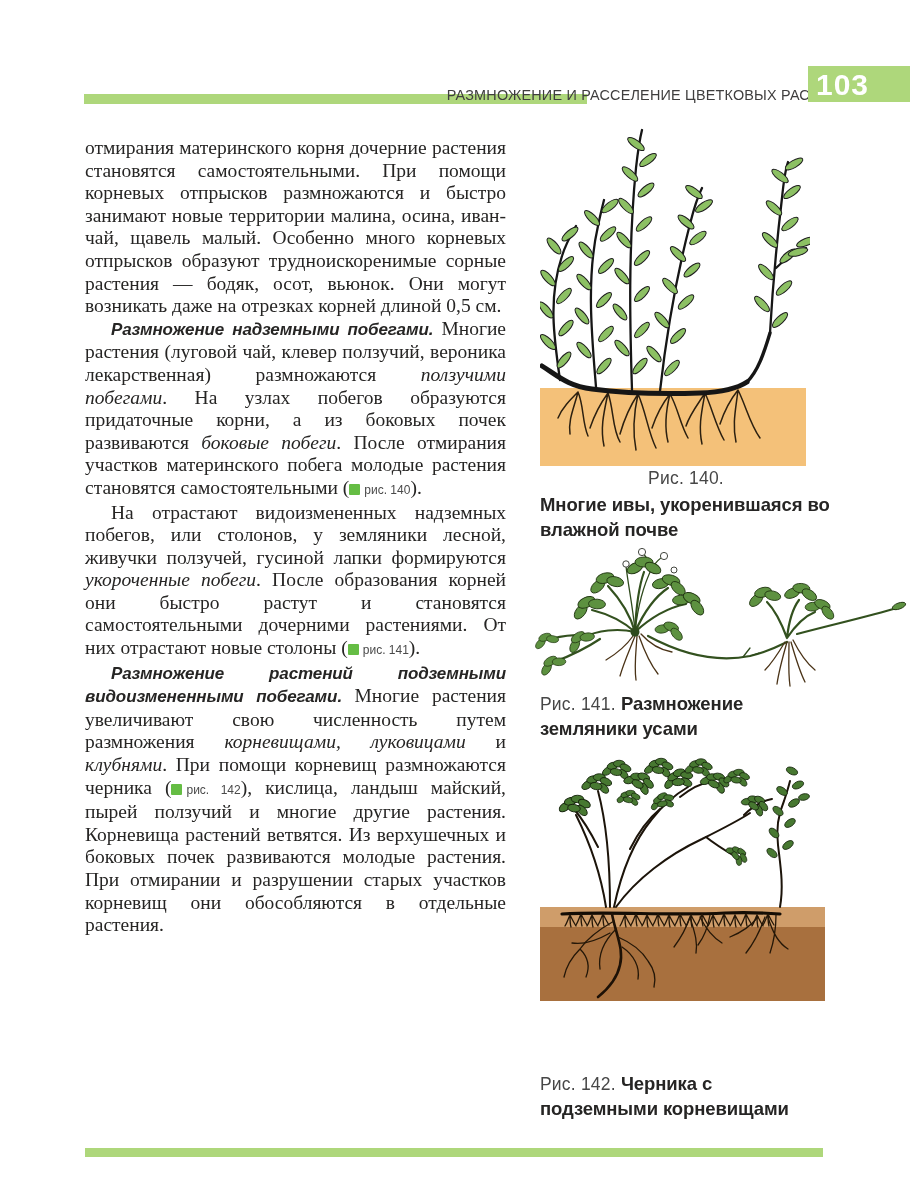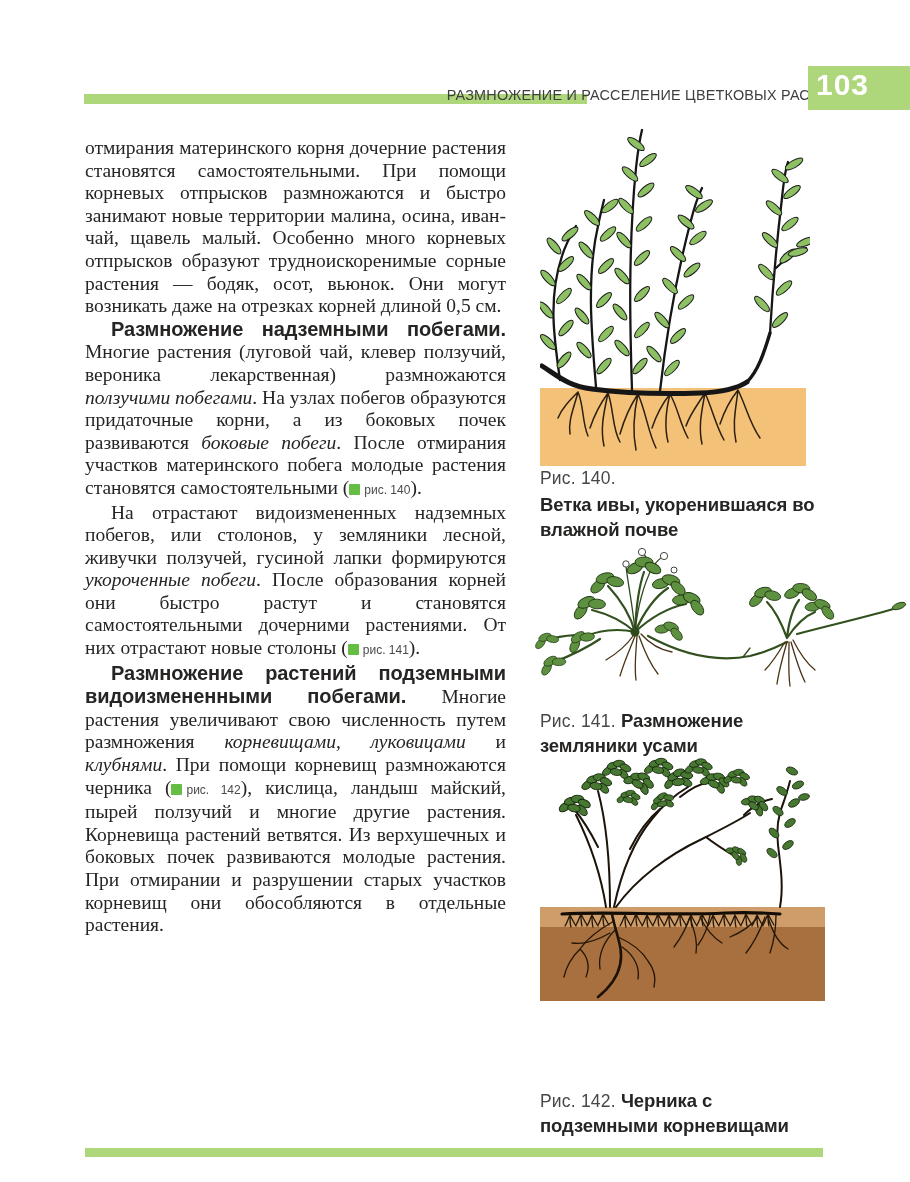"103" .pagenum { height: 44px -> 36px }
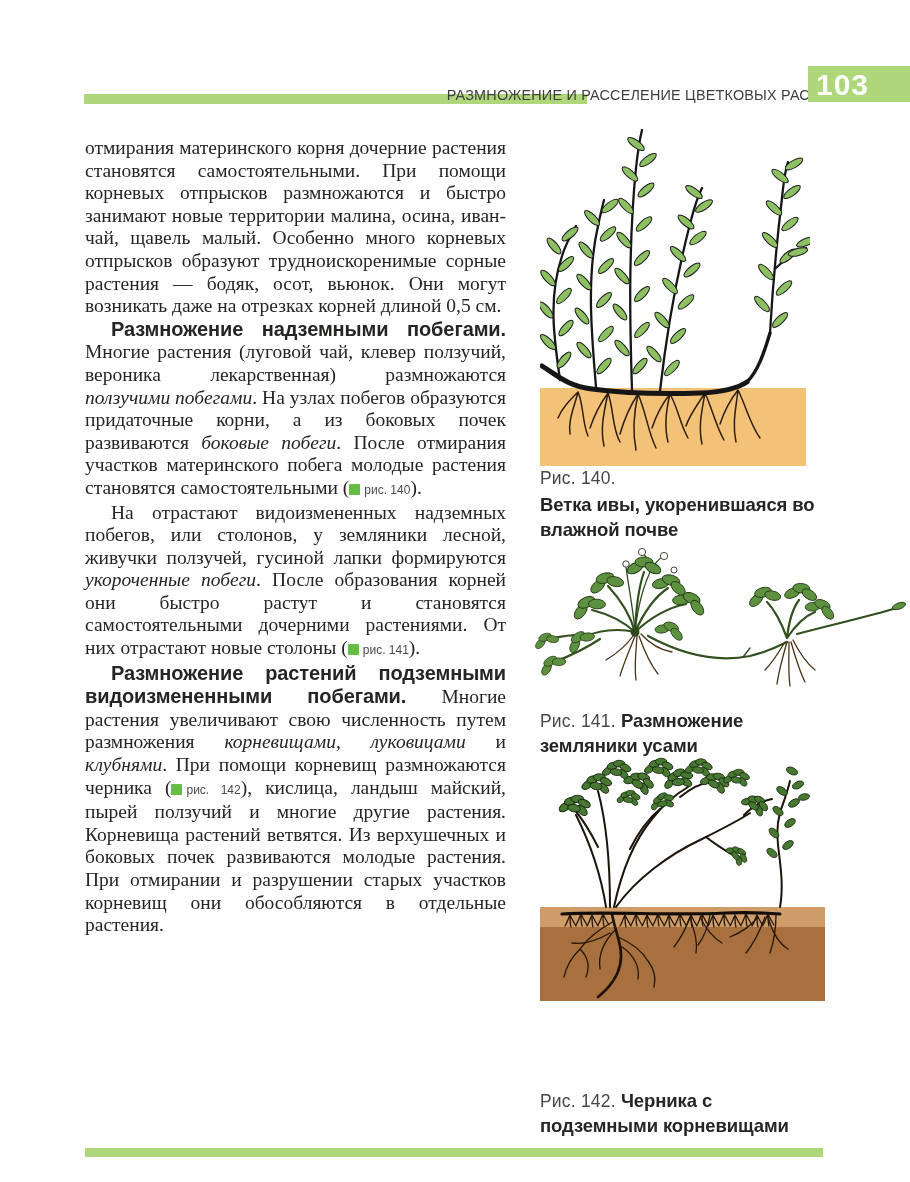"Размножение надземными побегами." .textcol strong { font-size: 20px -> 17px; font-style: none -> italic }
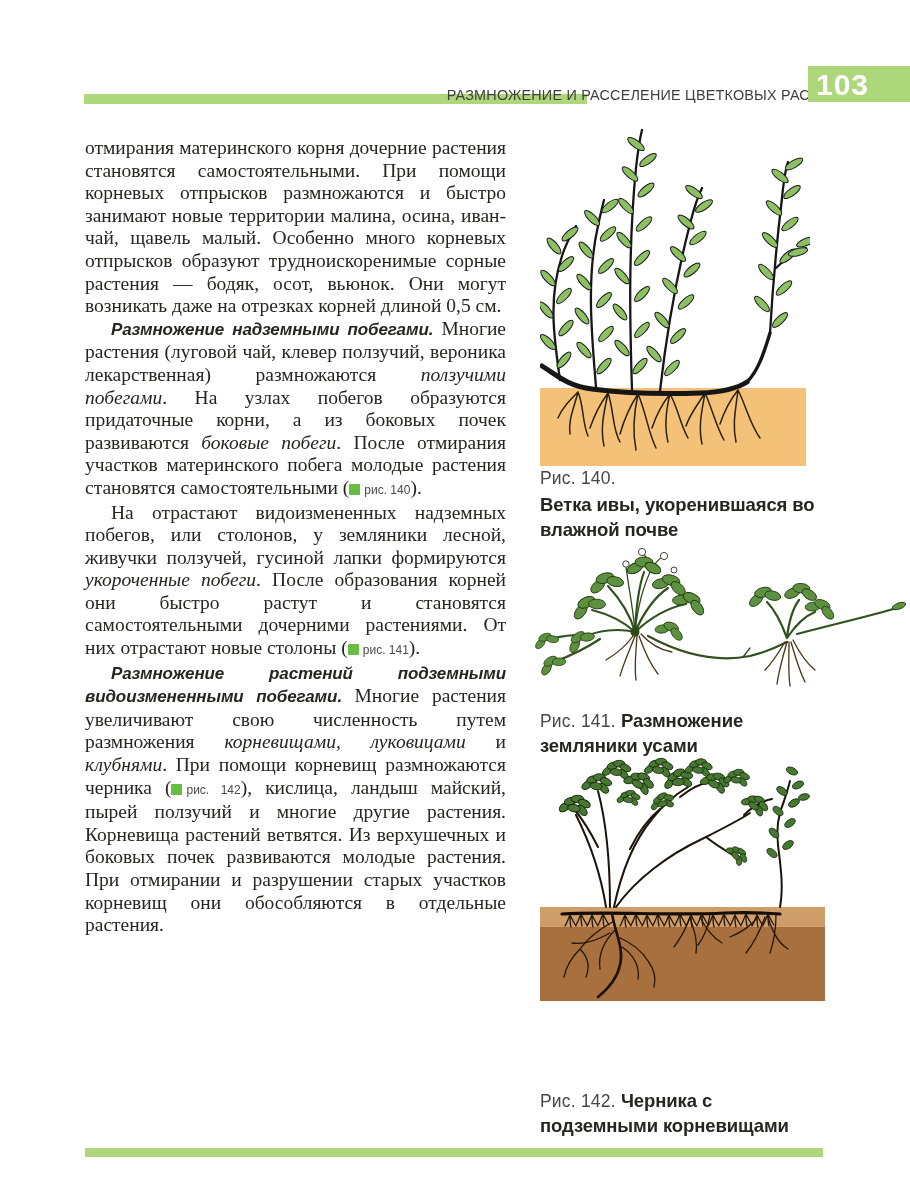"Рис. 140." .cap-label.block { text-align: none -> center }
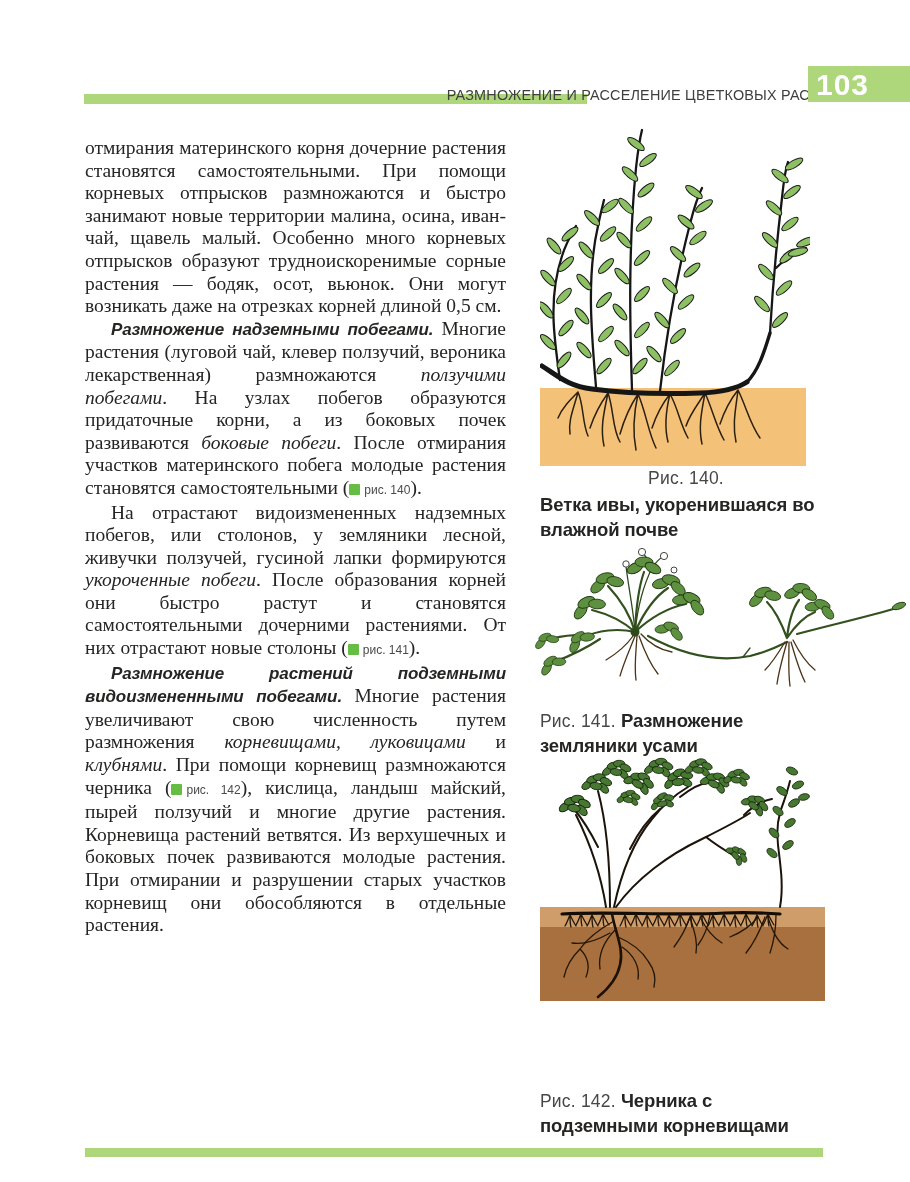"Ветка ивы, укоренившаяся во влажной" span.cap-title { text: Ветка -> Многие }
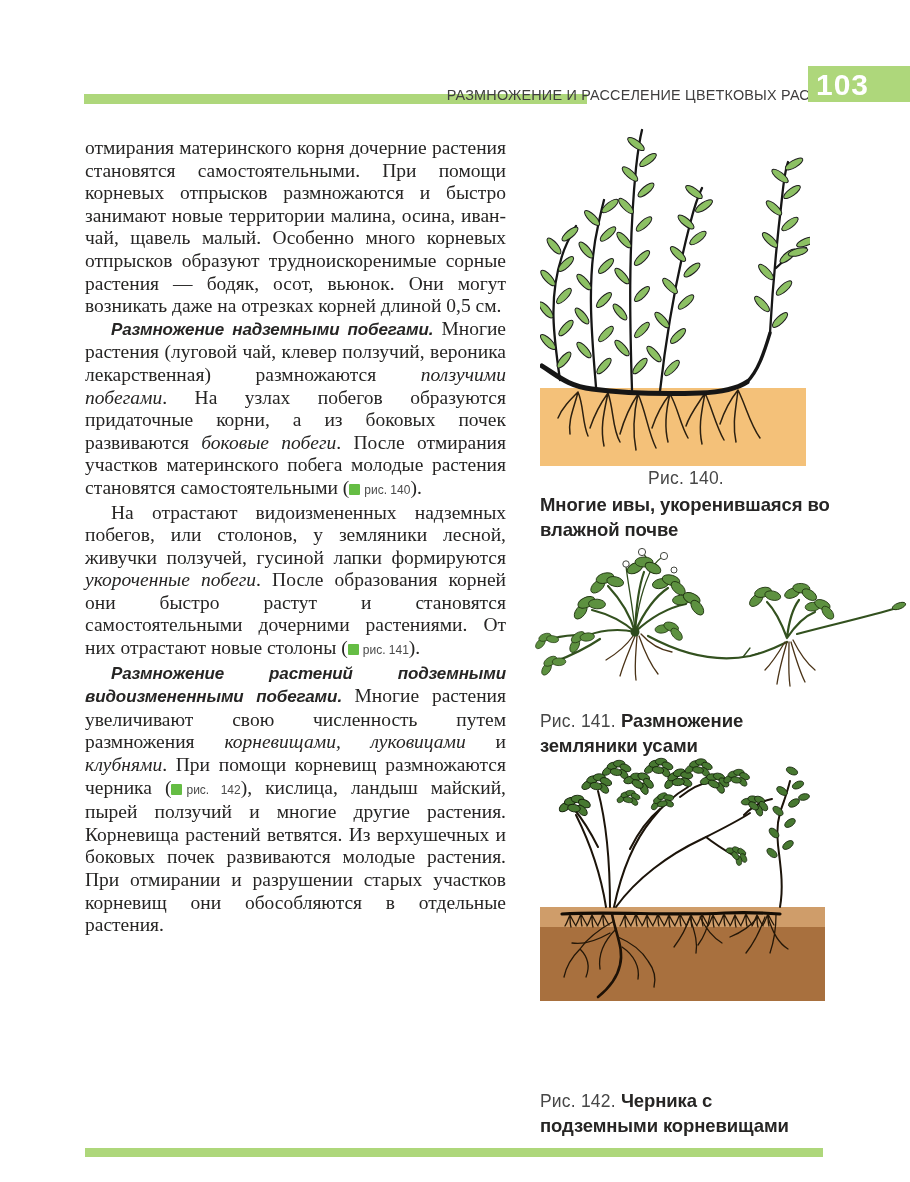"Рис. 141. Размножение земляники усами" .capline { margin-top: 17px -> none }
